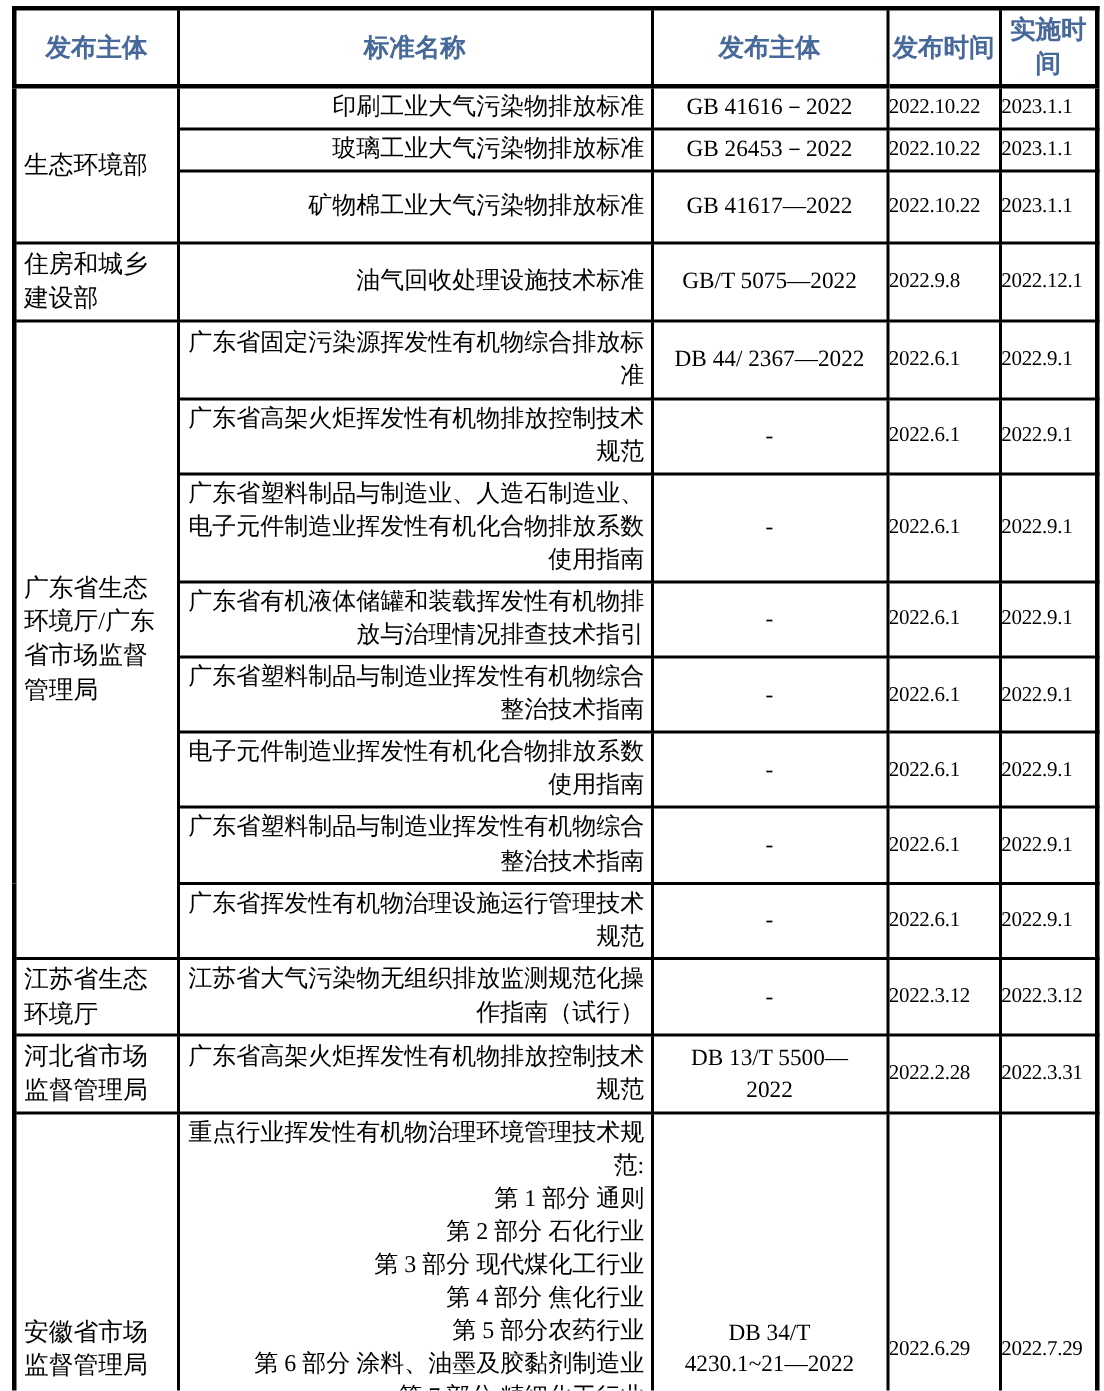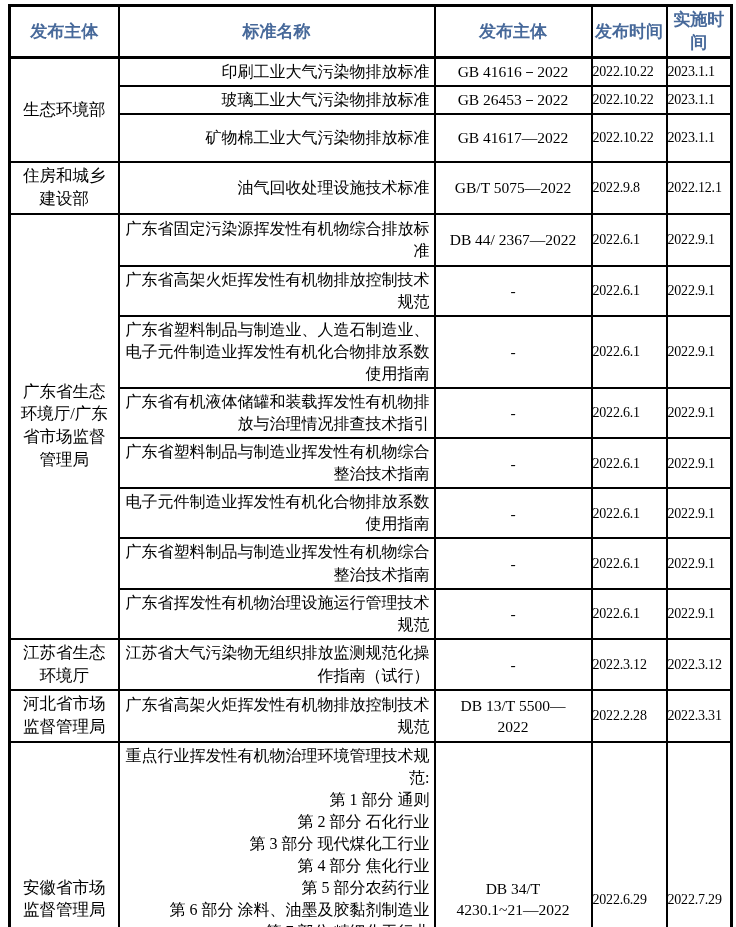"生态环境部" td.pub { text-align: center -> none }
